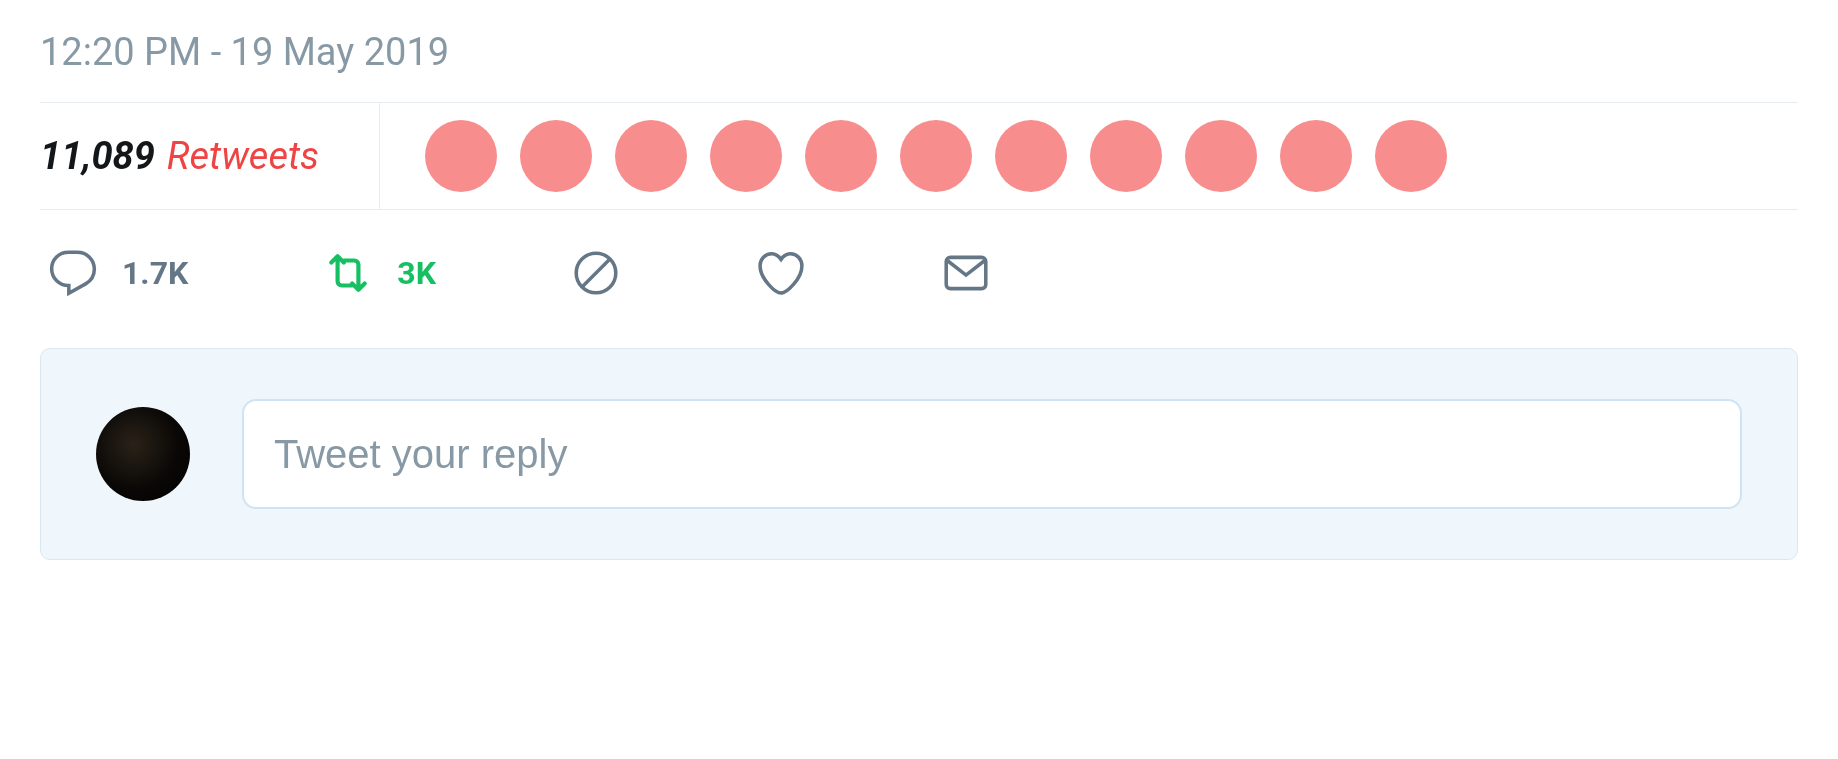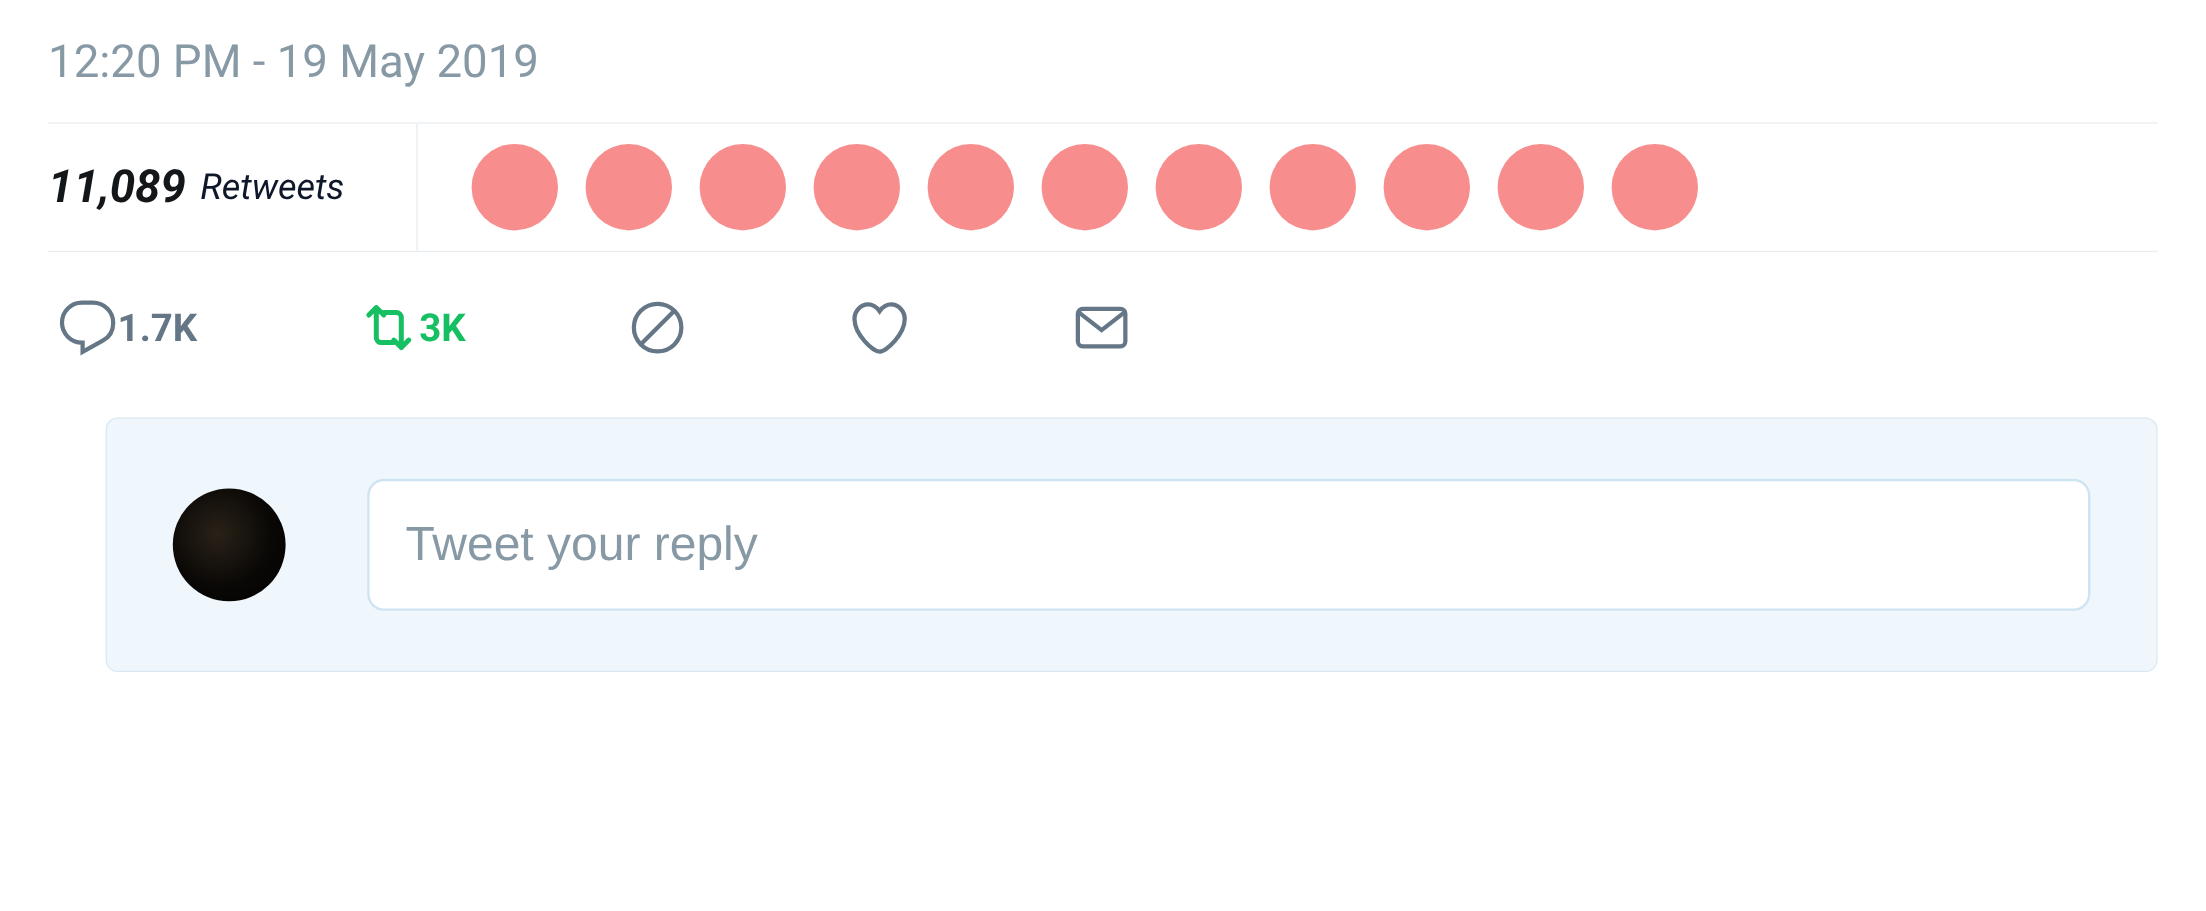"Retweets" .stats-label { color: #0f172a -> #ef4444; font-size: 30px -> 38px }
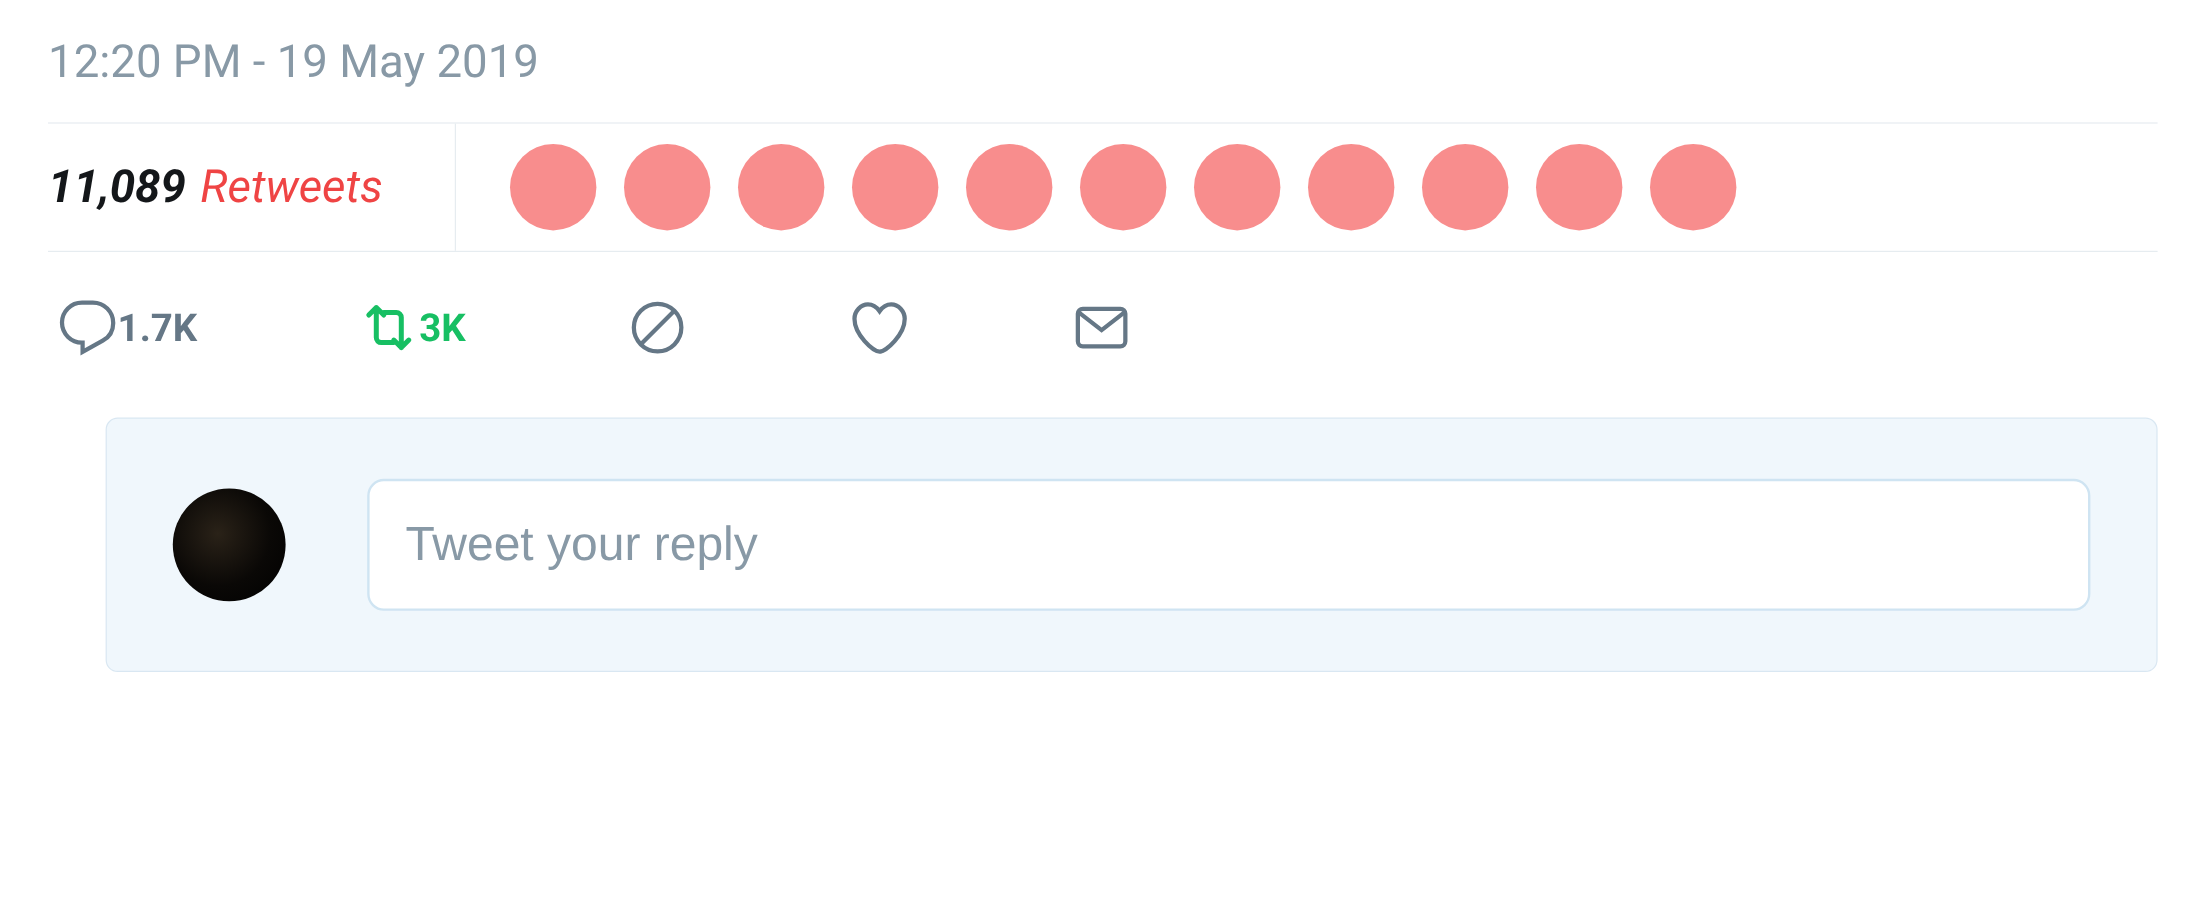"1.7K" .action-item { gap: none -> 24px }
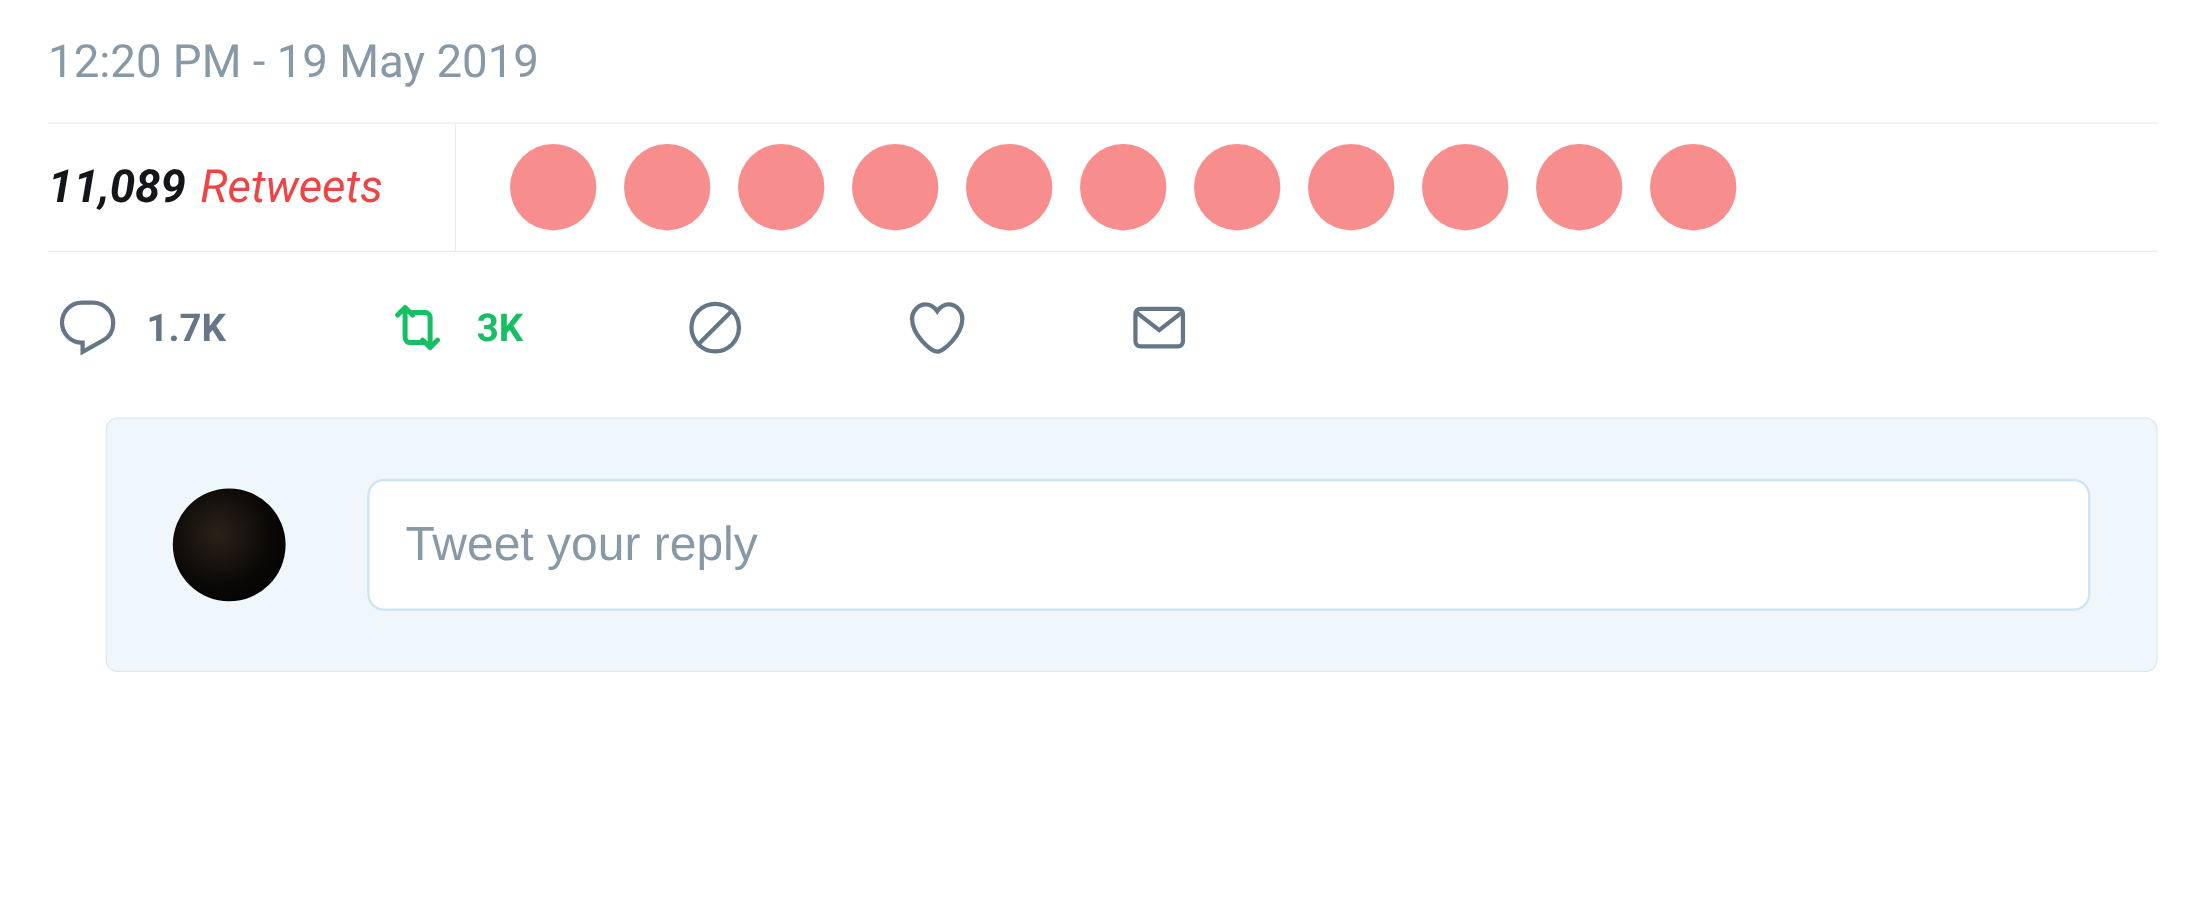"Tweet your reply" .reply-box { gap: 68px -> 52px; margin-left: 48px -> none }
